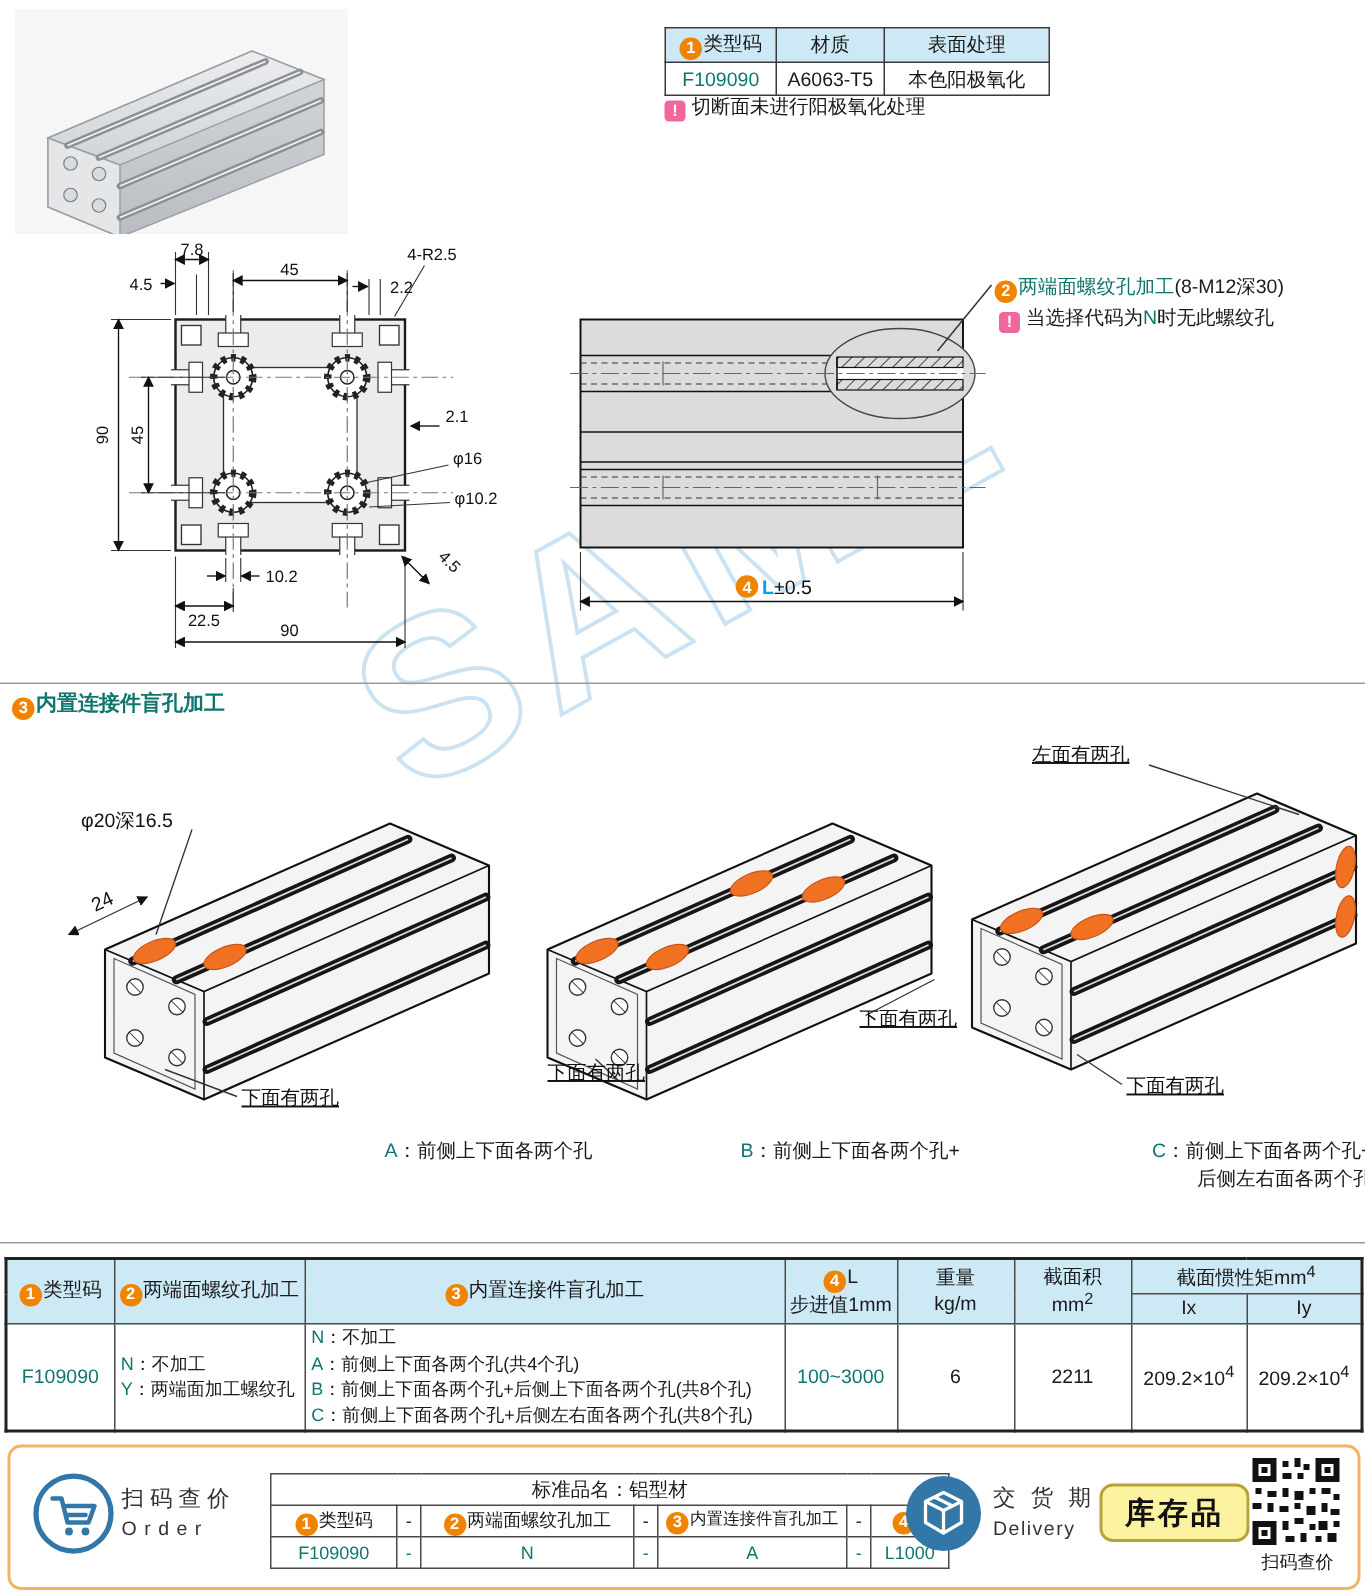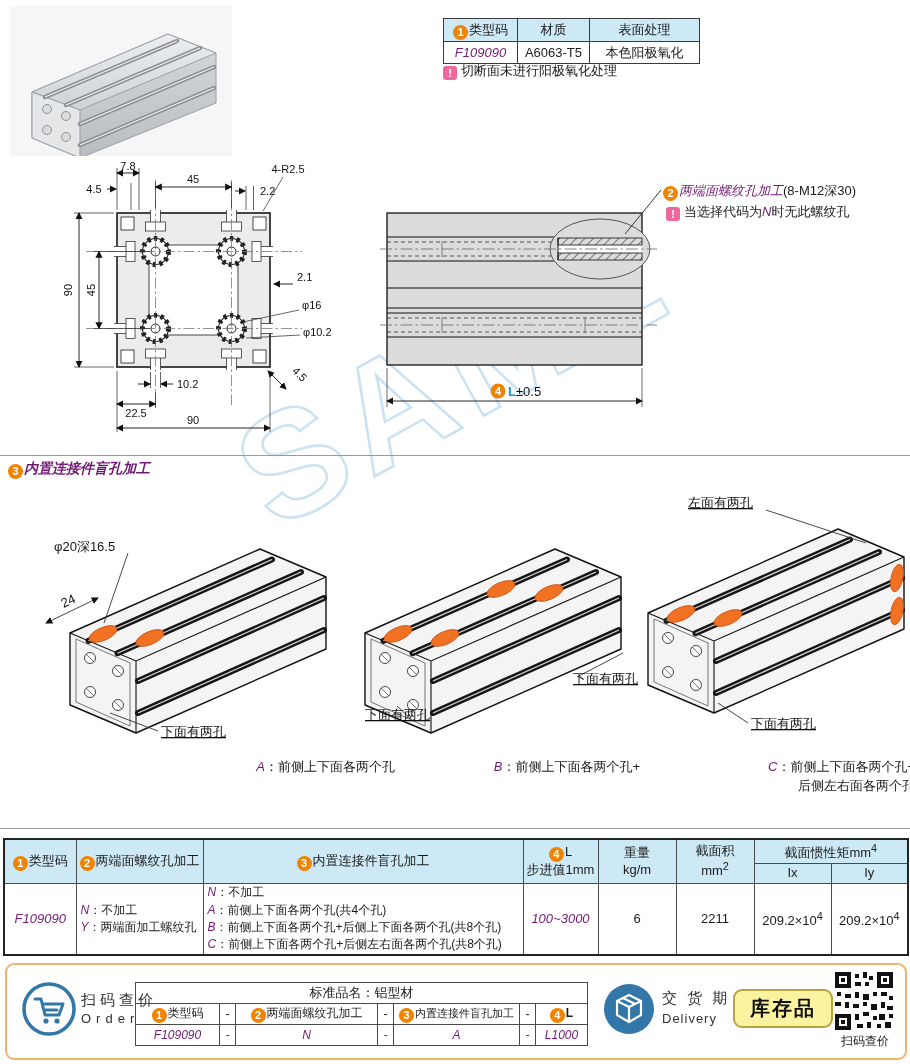"F109090" .cy { color: #701a75 -> #0f766e; font-style: italic -> none }
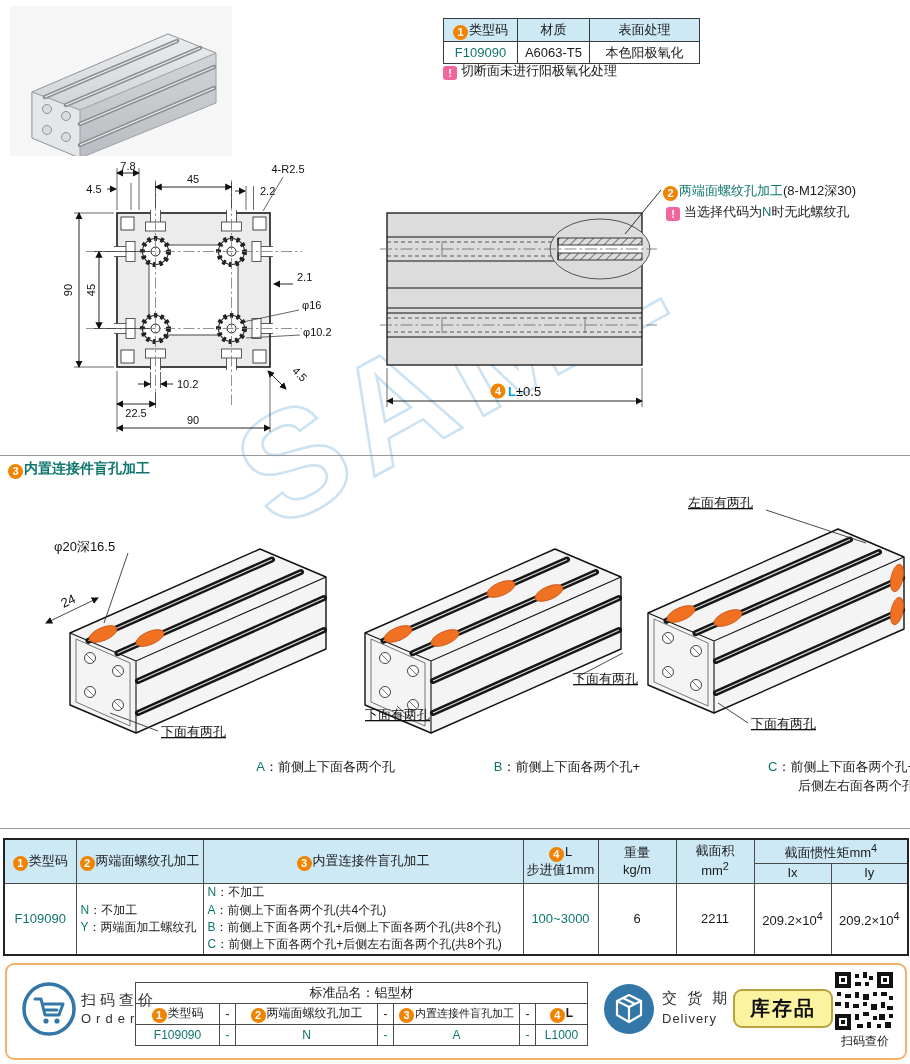"标准品名：铝型材" .otable { margin-left: none -> 45px }
